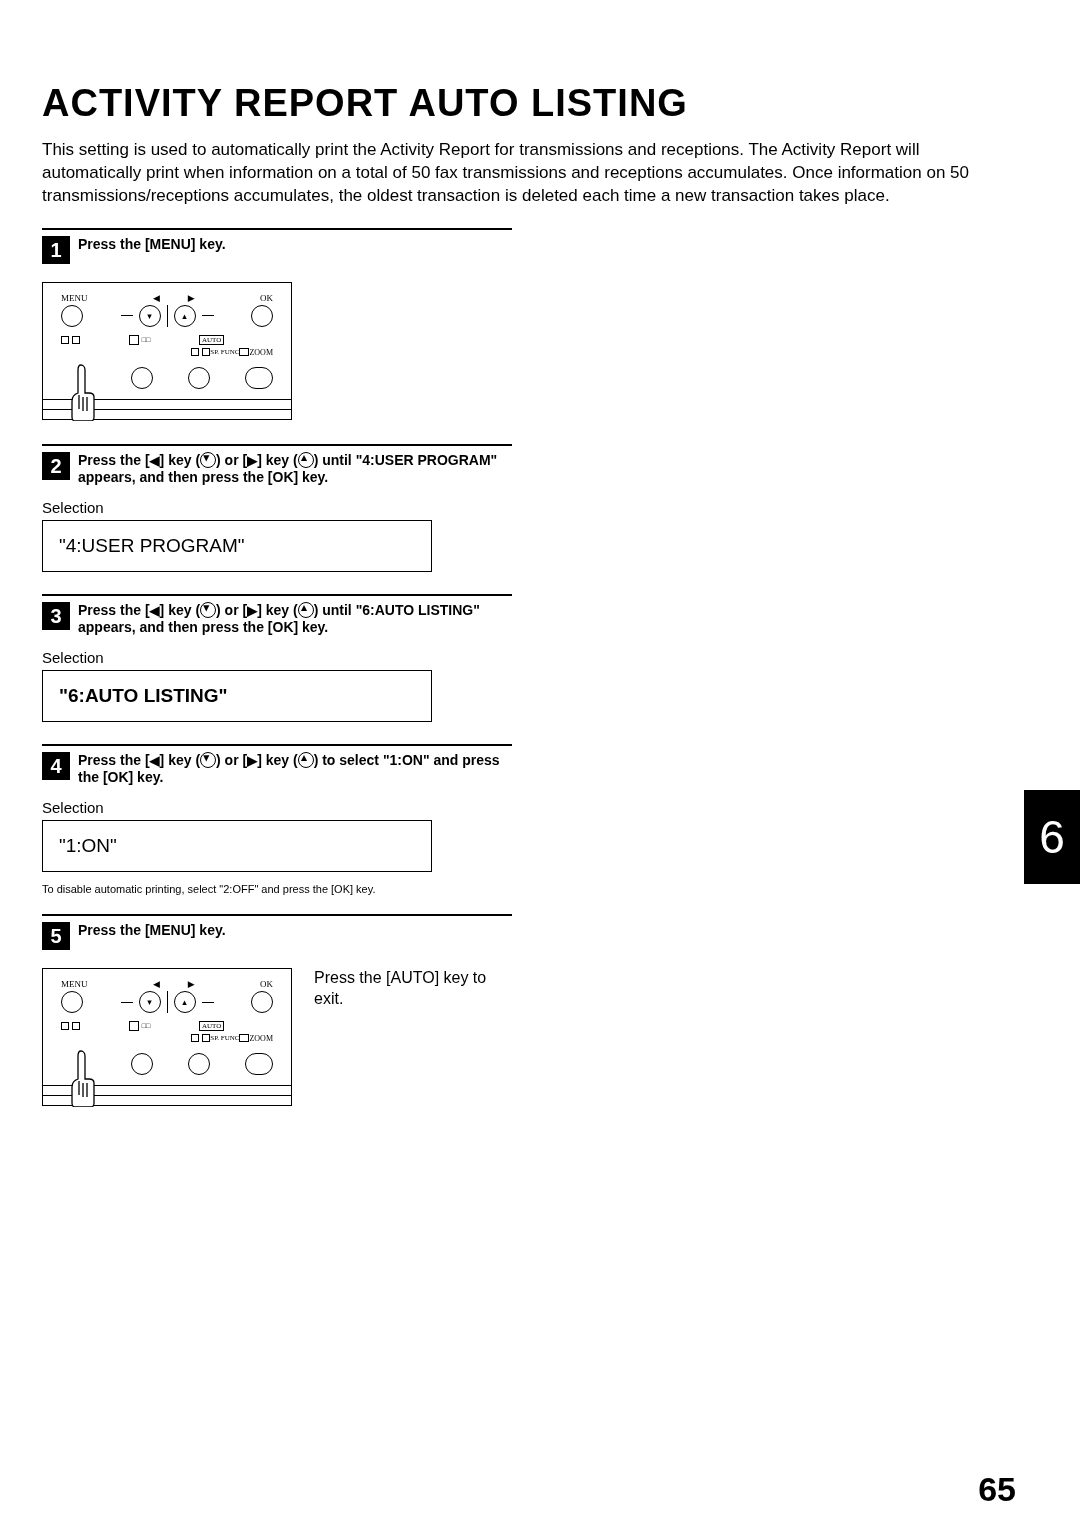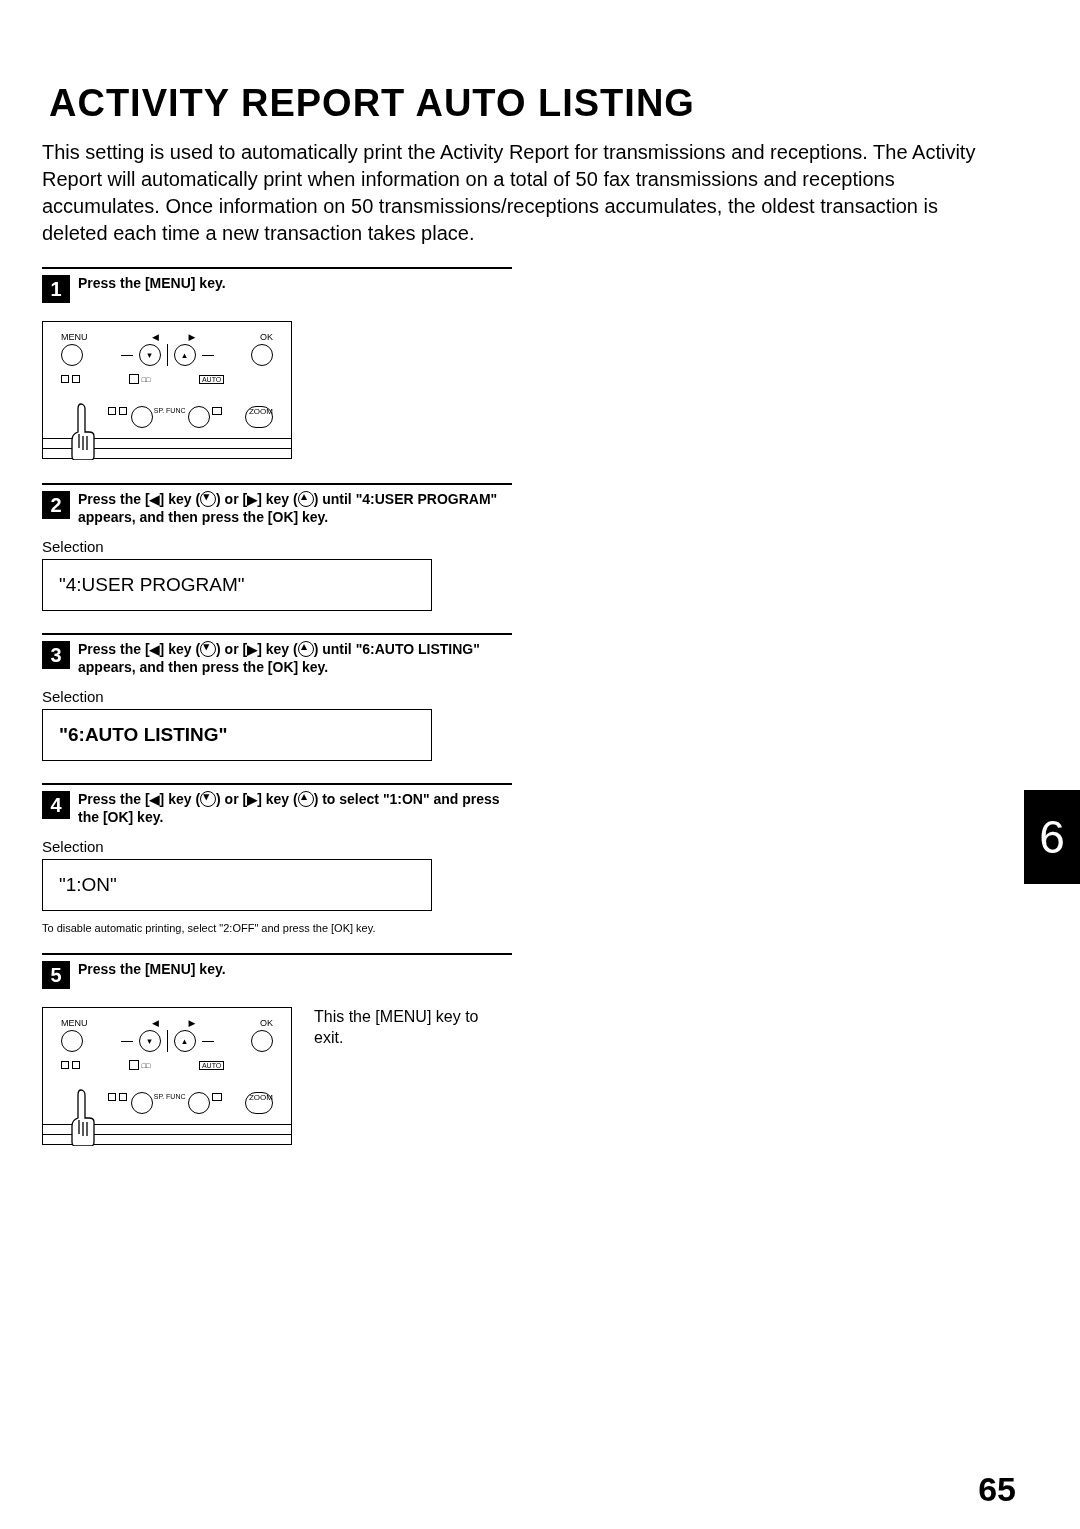"ACTIVITY REPORT AUTO LISTING" .title { margin-left: 7px -> none }
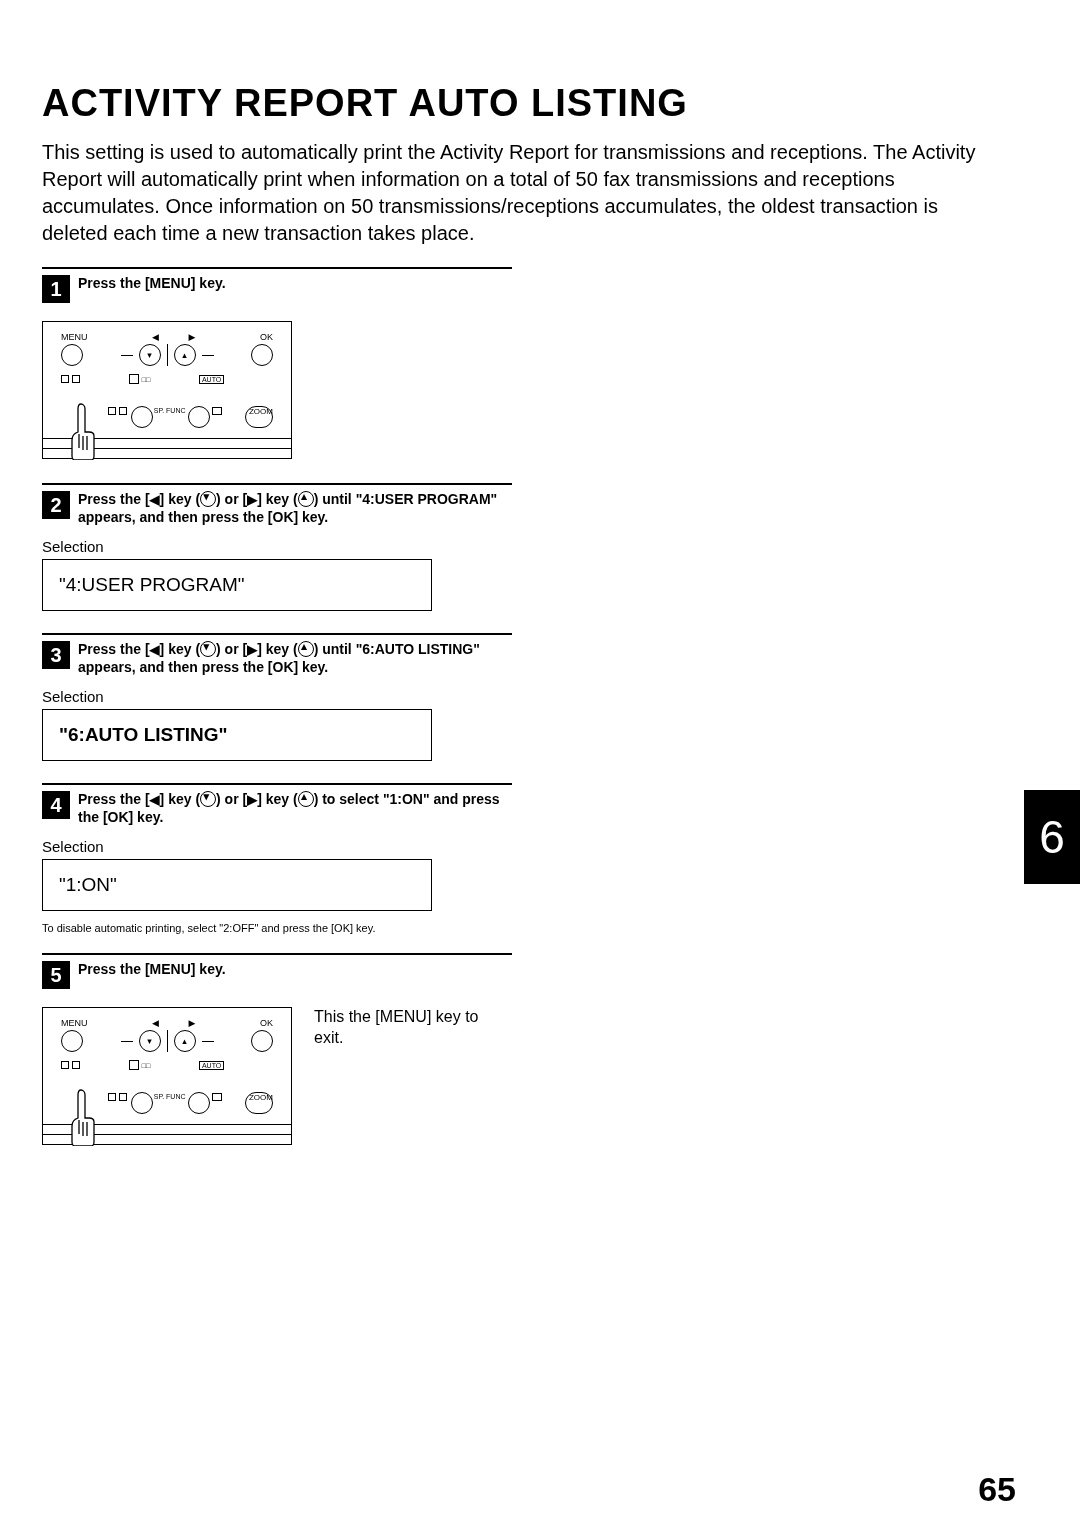"This setting is used to" .intro { font-size: 20px -> 17px }
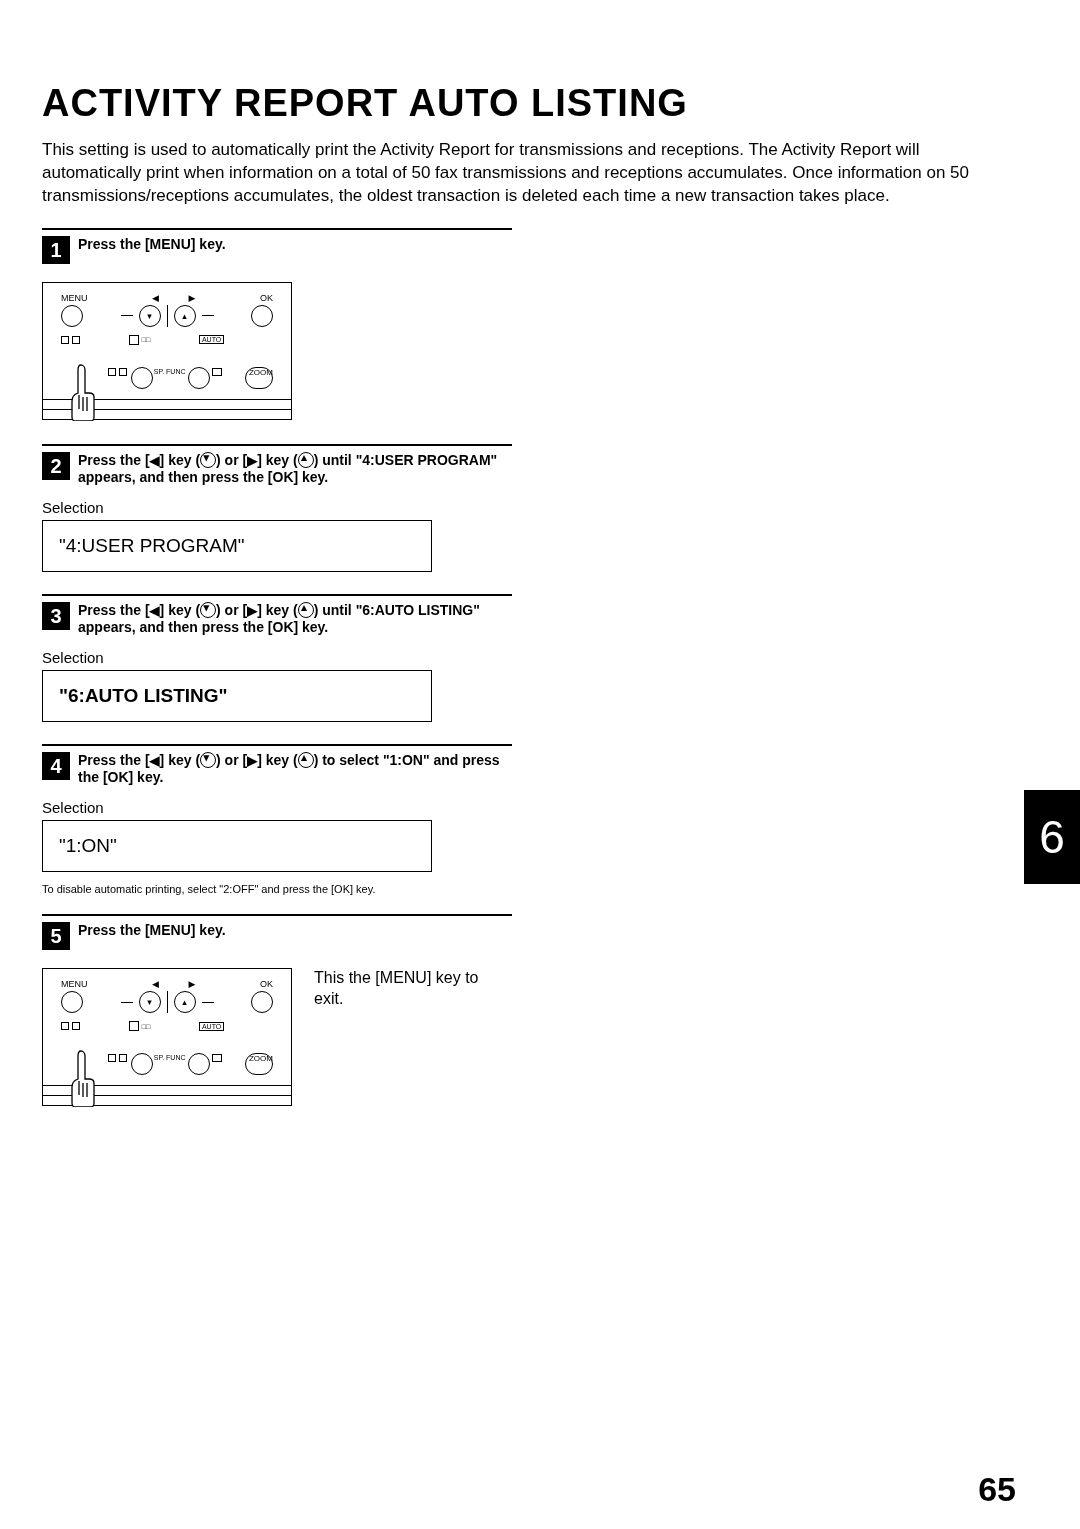"MENU" .panel-box { font-family: none -> Liberation Serif, serif }
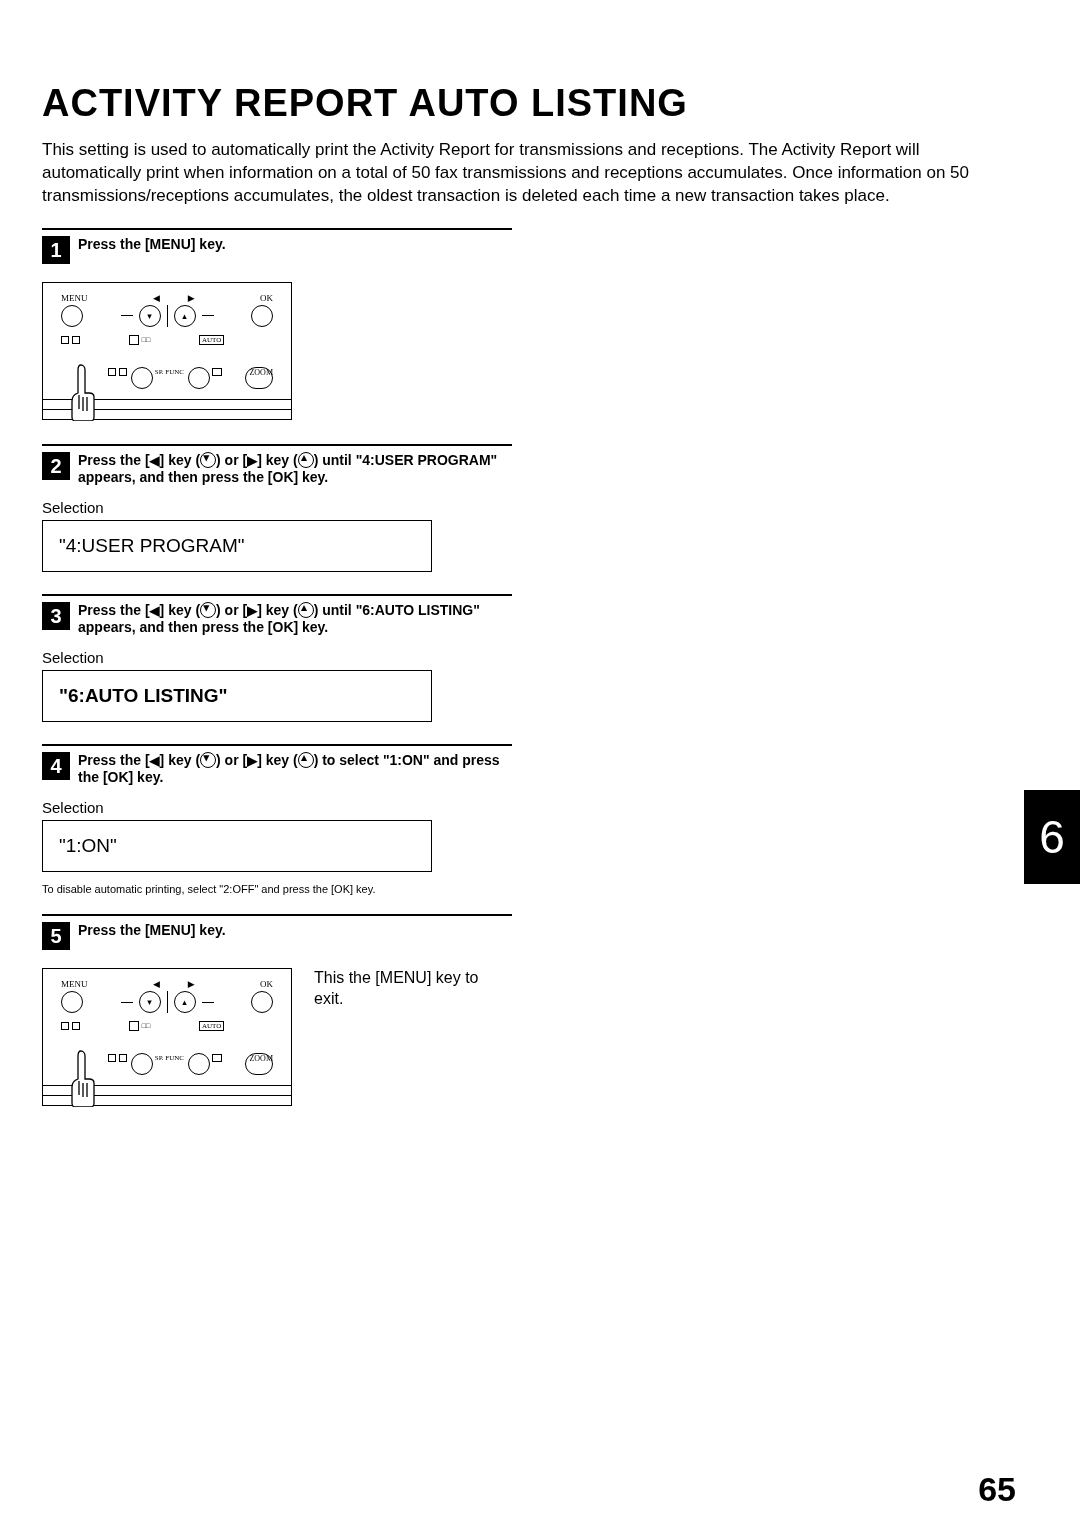"ZOOM" .panel-row4 { justify-content: space-between -> flex-end; top: 85px -> 65px }
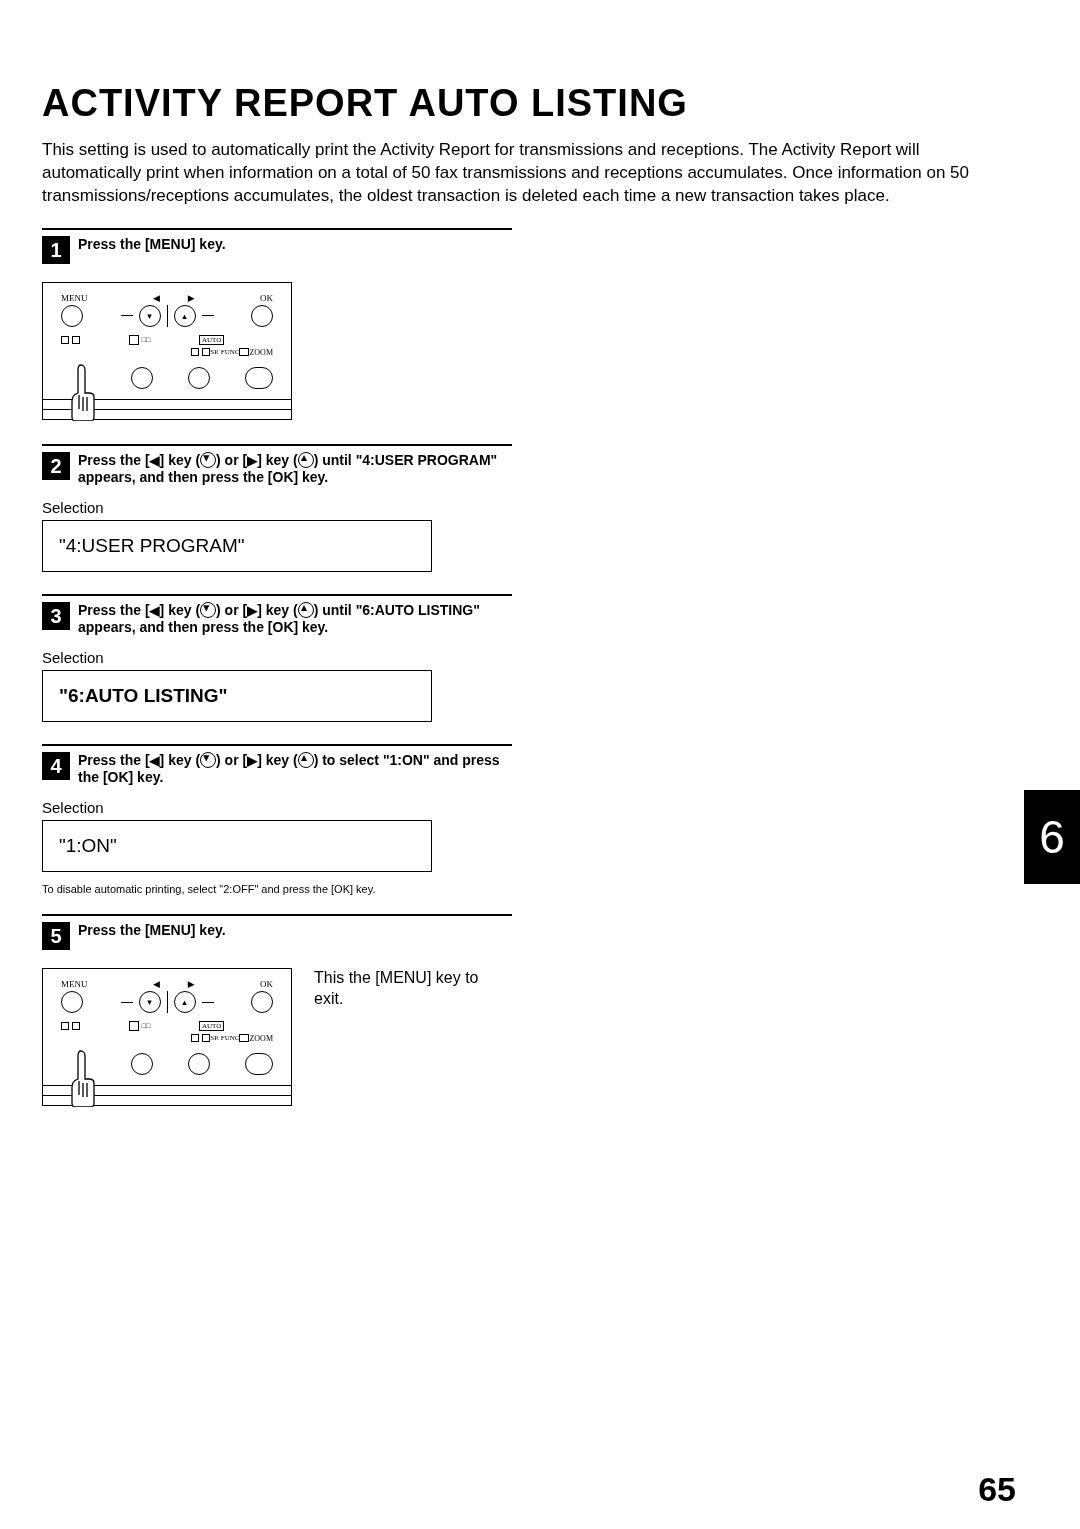"This the [MENU] key to" div.step5-note { text: This the [MENU -> Press the [AUTO }
